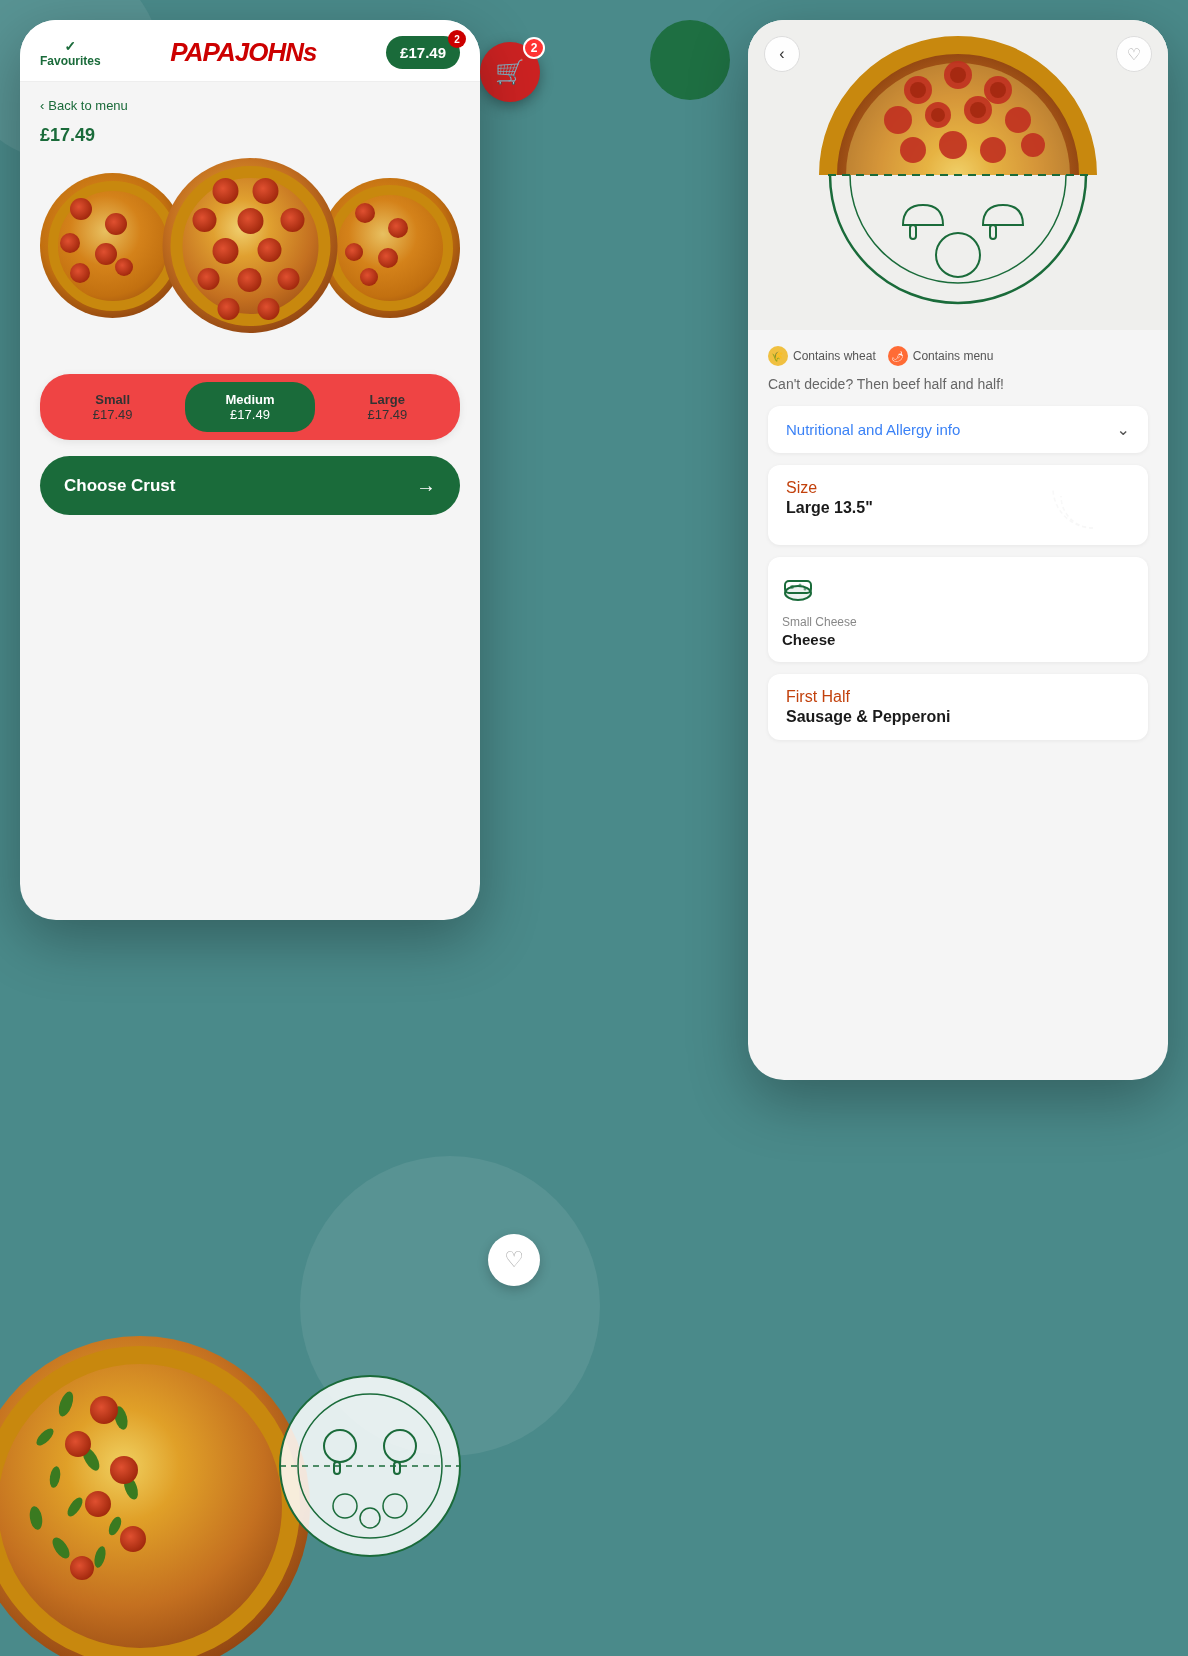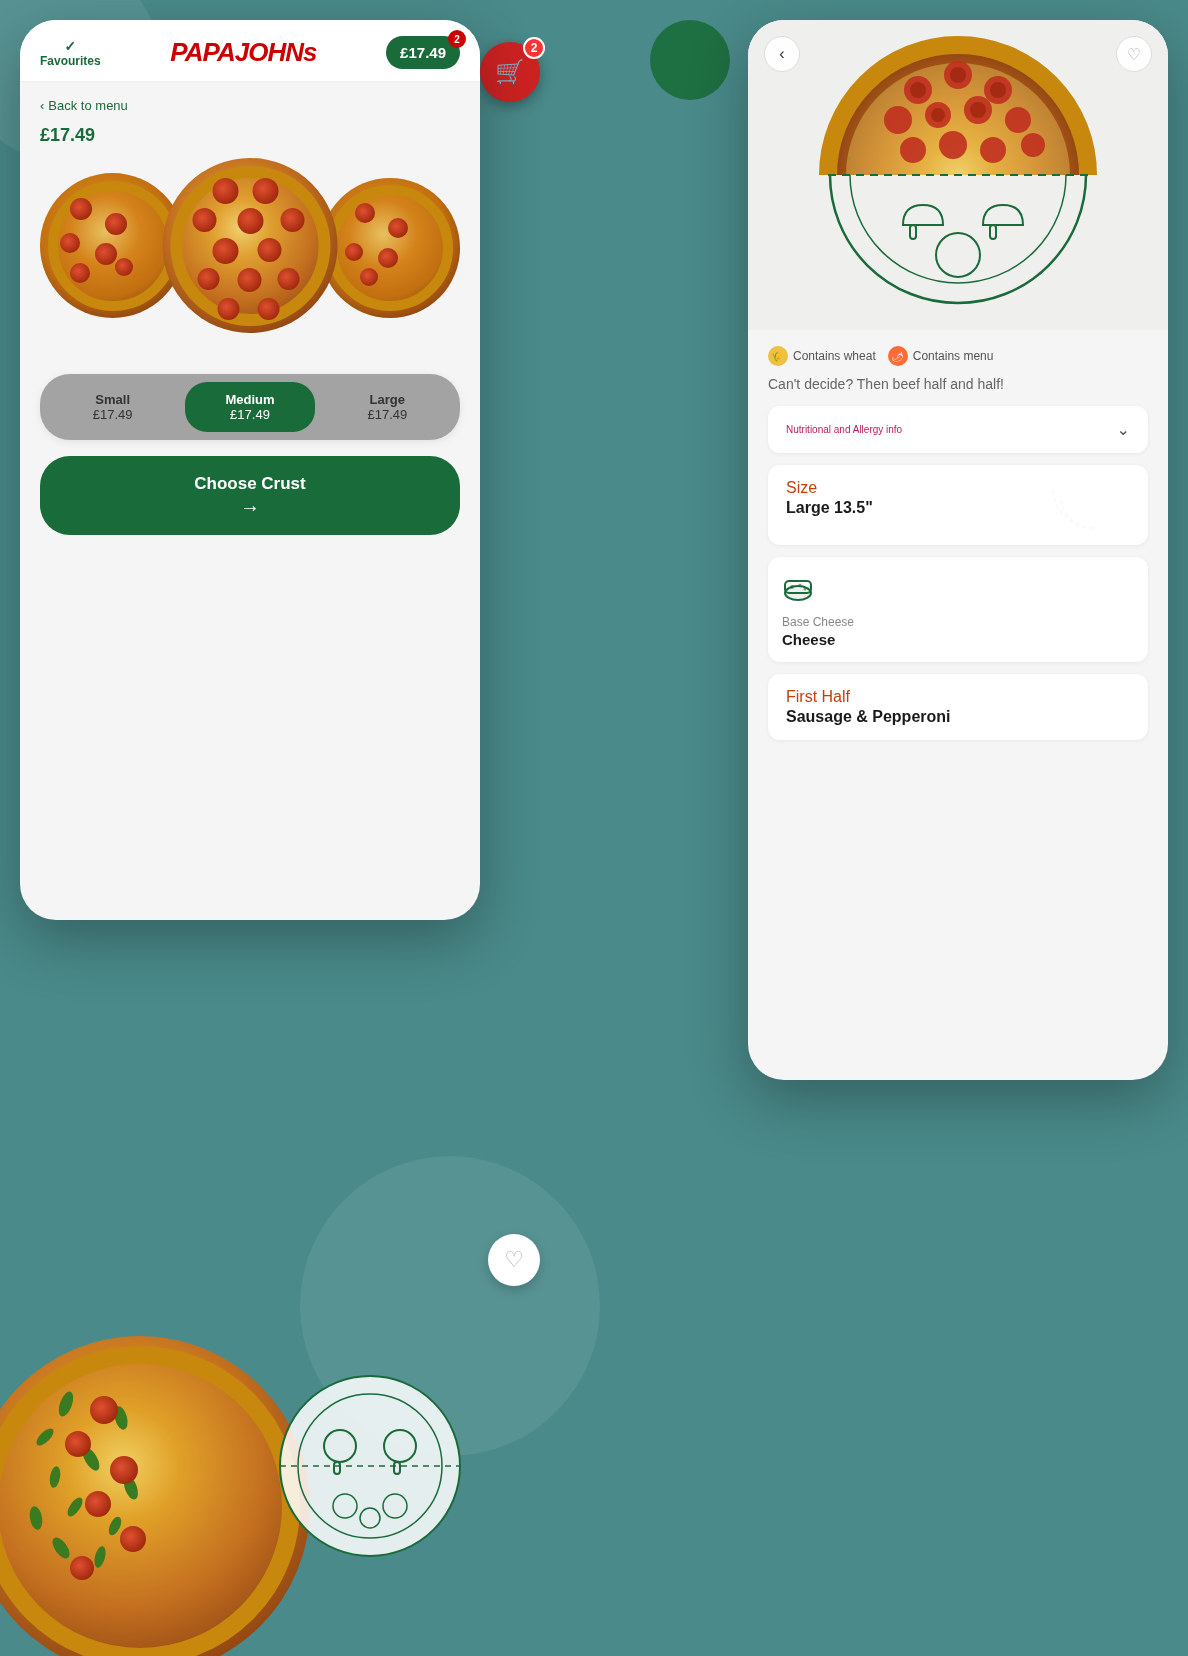"Small" .size-selector { background: #a3a3a3 -> #ef4444 }
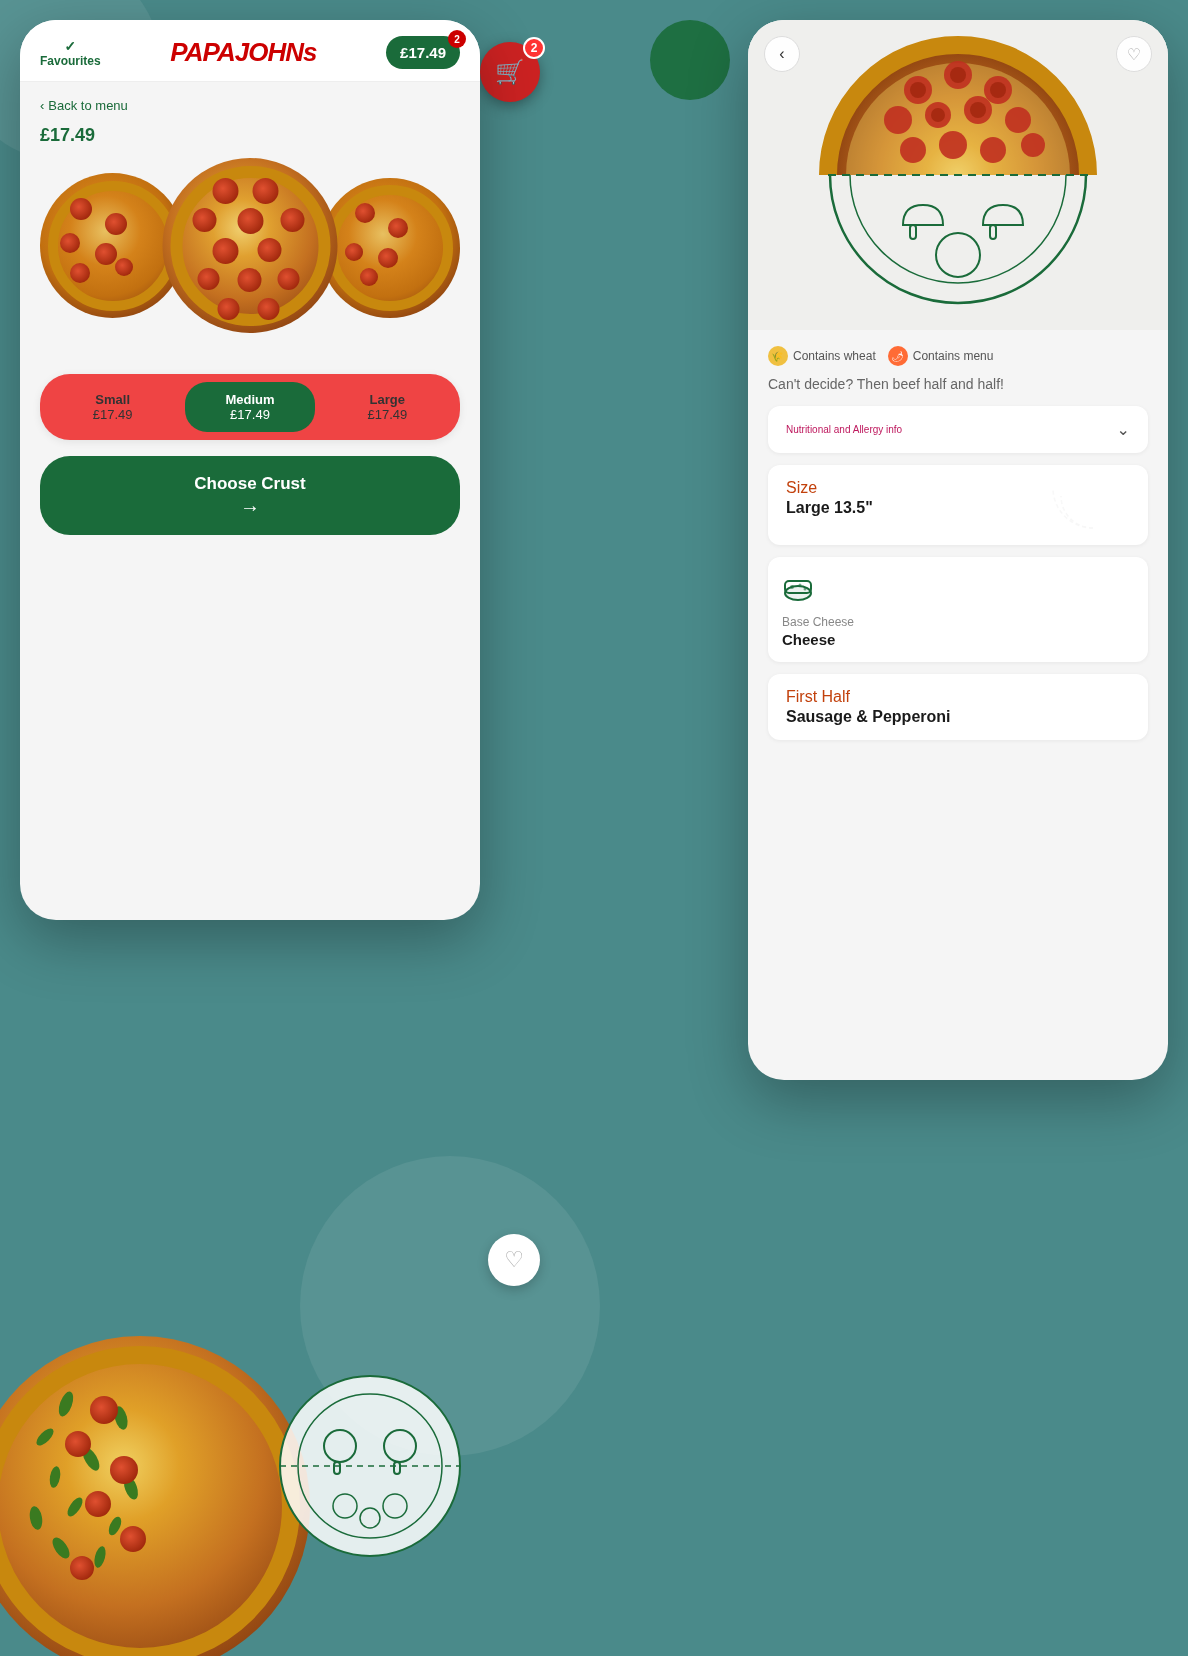"Nutritional and Allergy info" .nutrition-label { color: #be185d -> #3b82f6; font-size: 10px -> 15px }
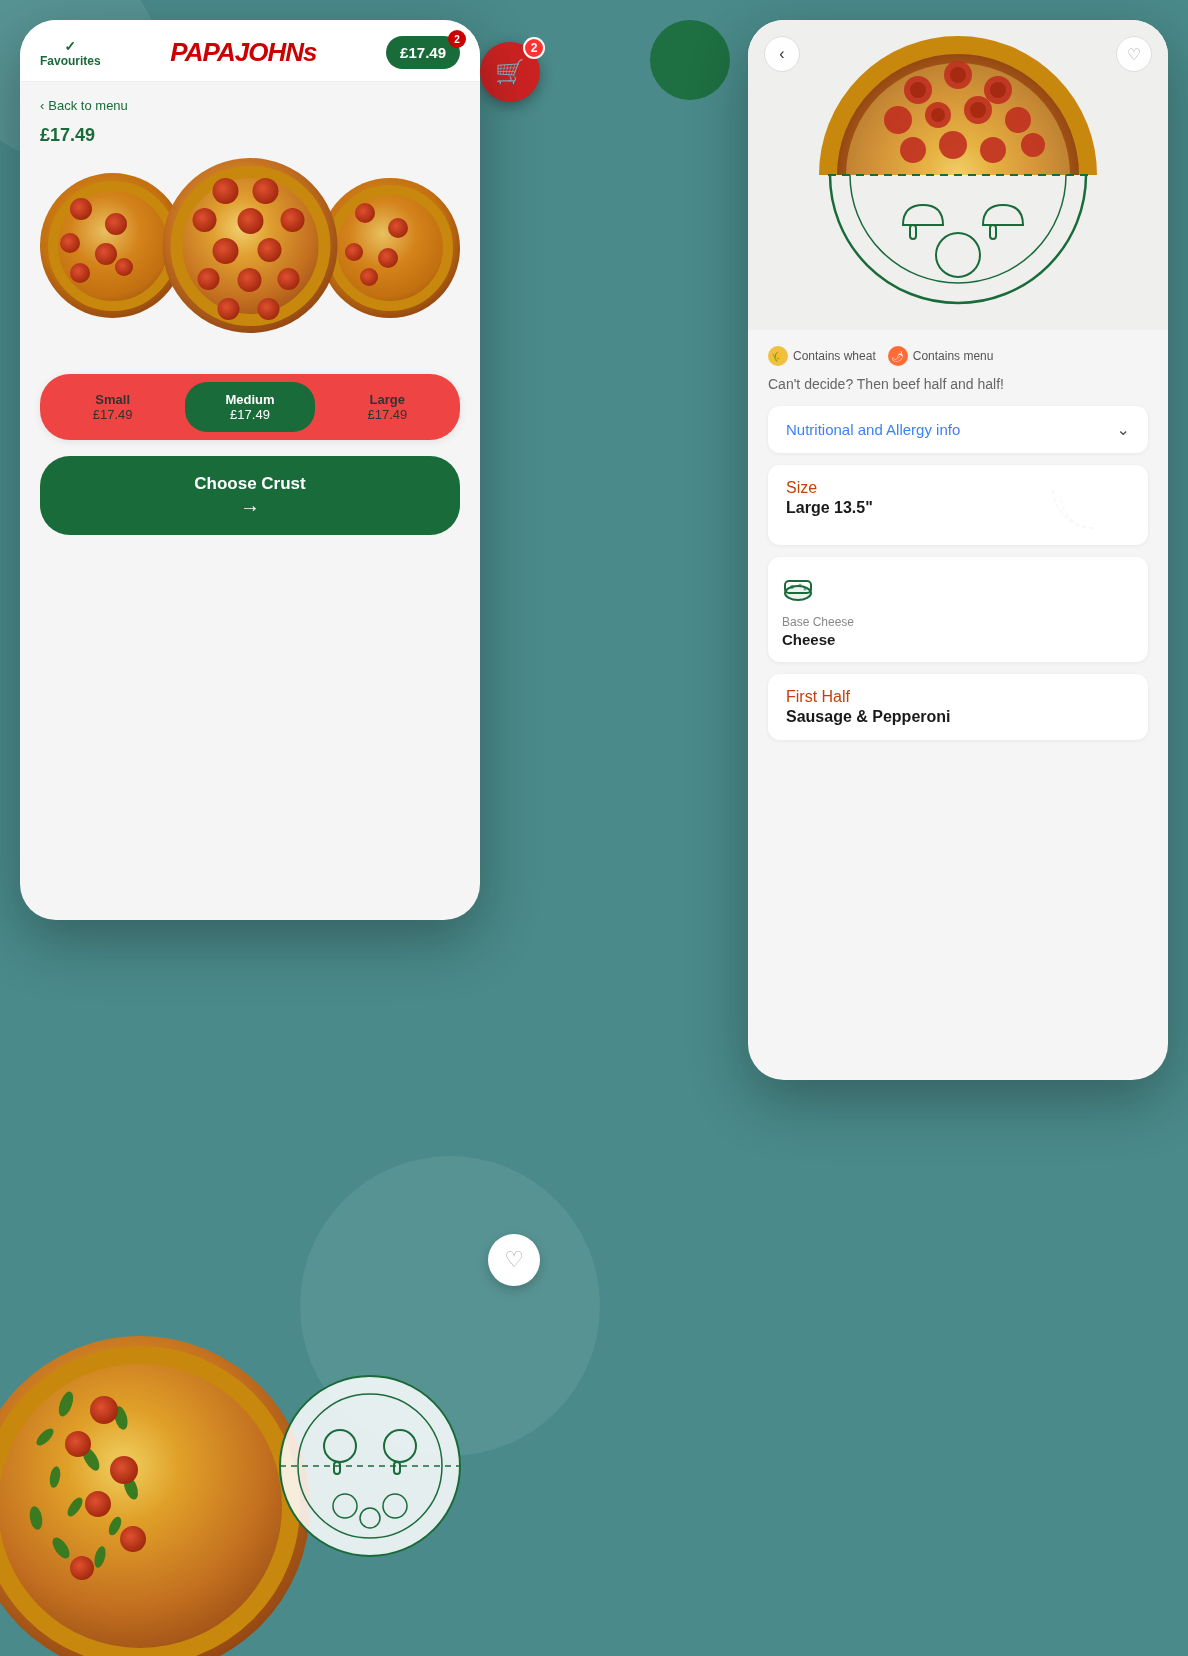"Choose Crust" .choose-crust-btn { flex-direction: column -> none }
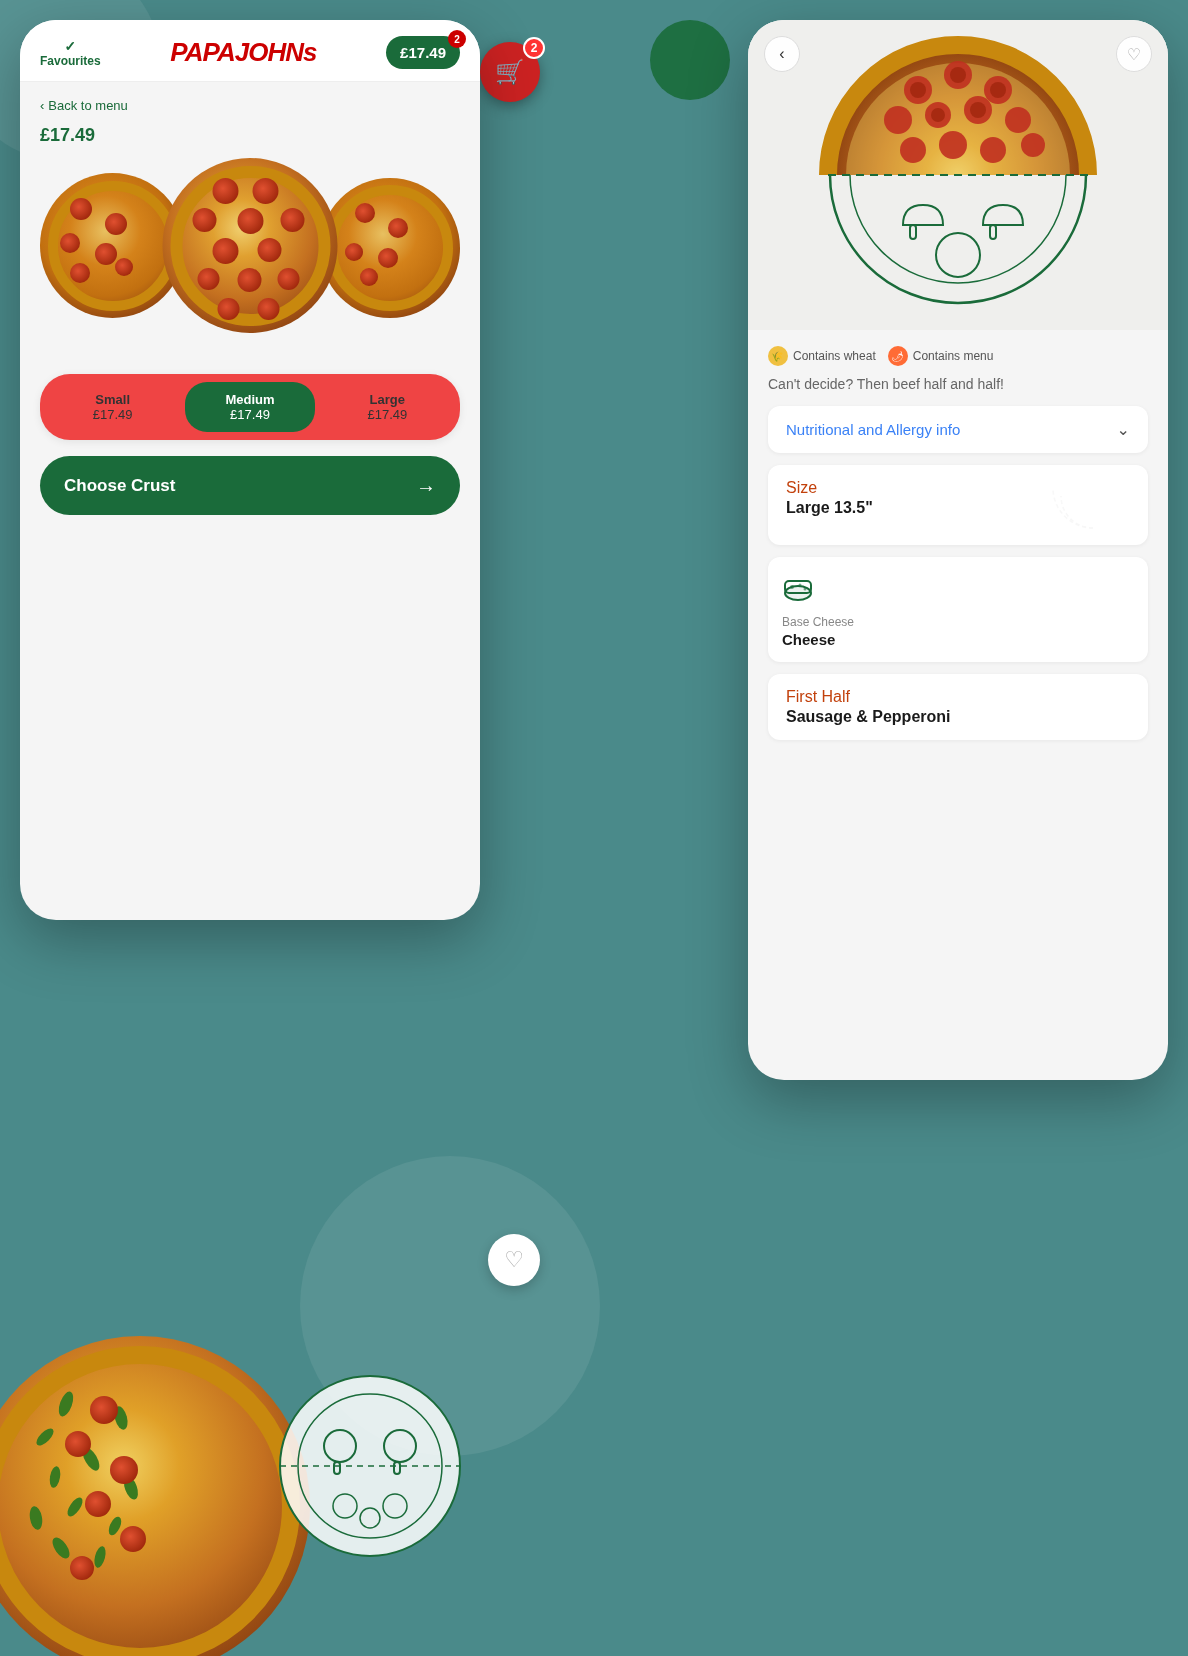"Base Cheese" div.option-card-label { text: Base -> Small }
